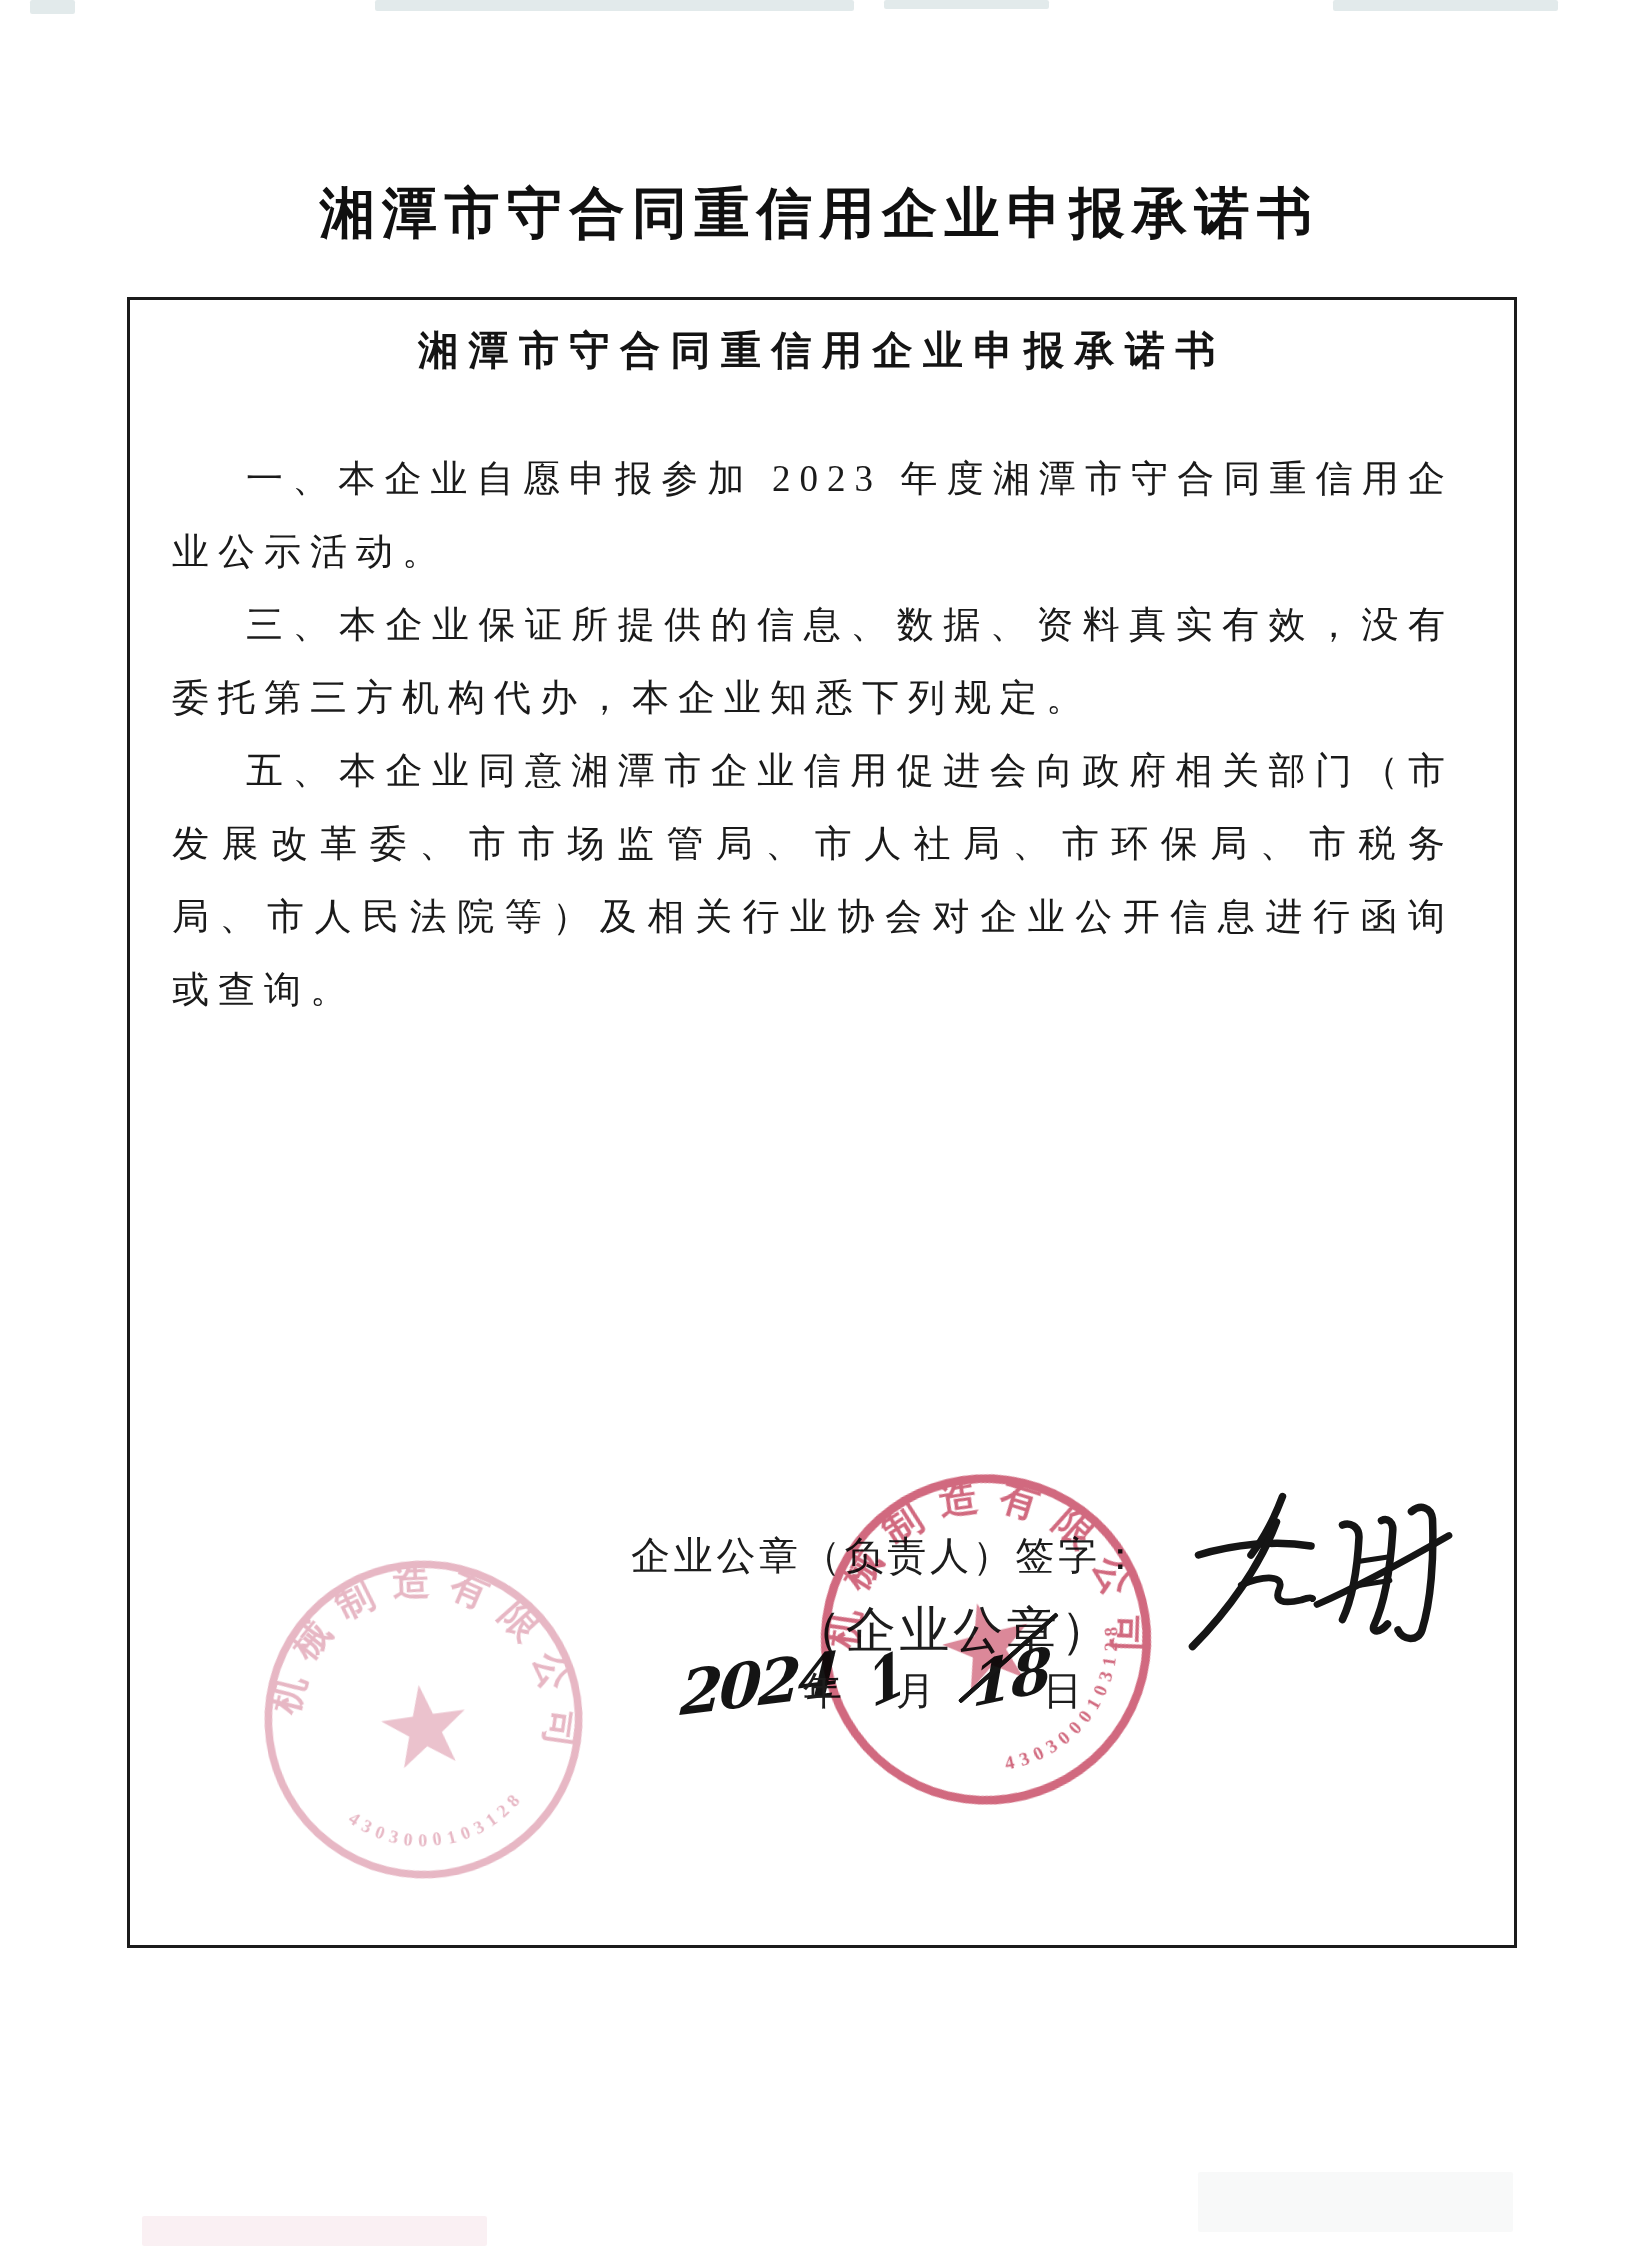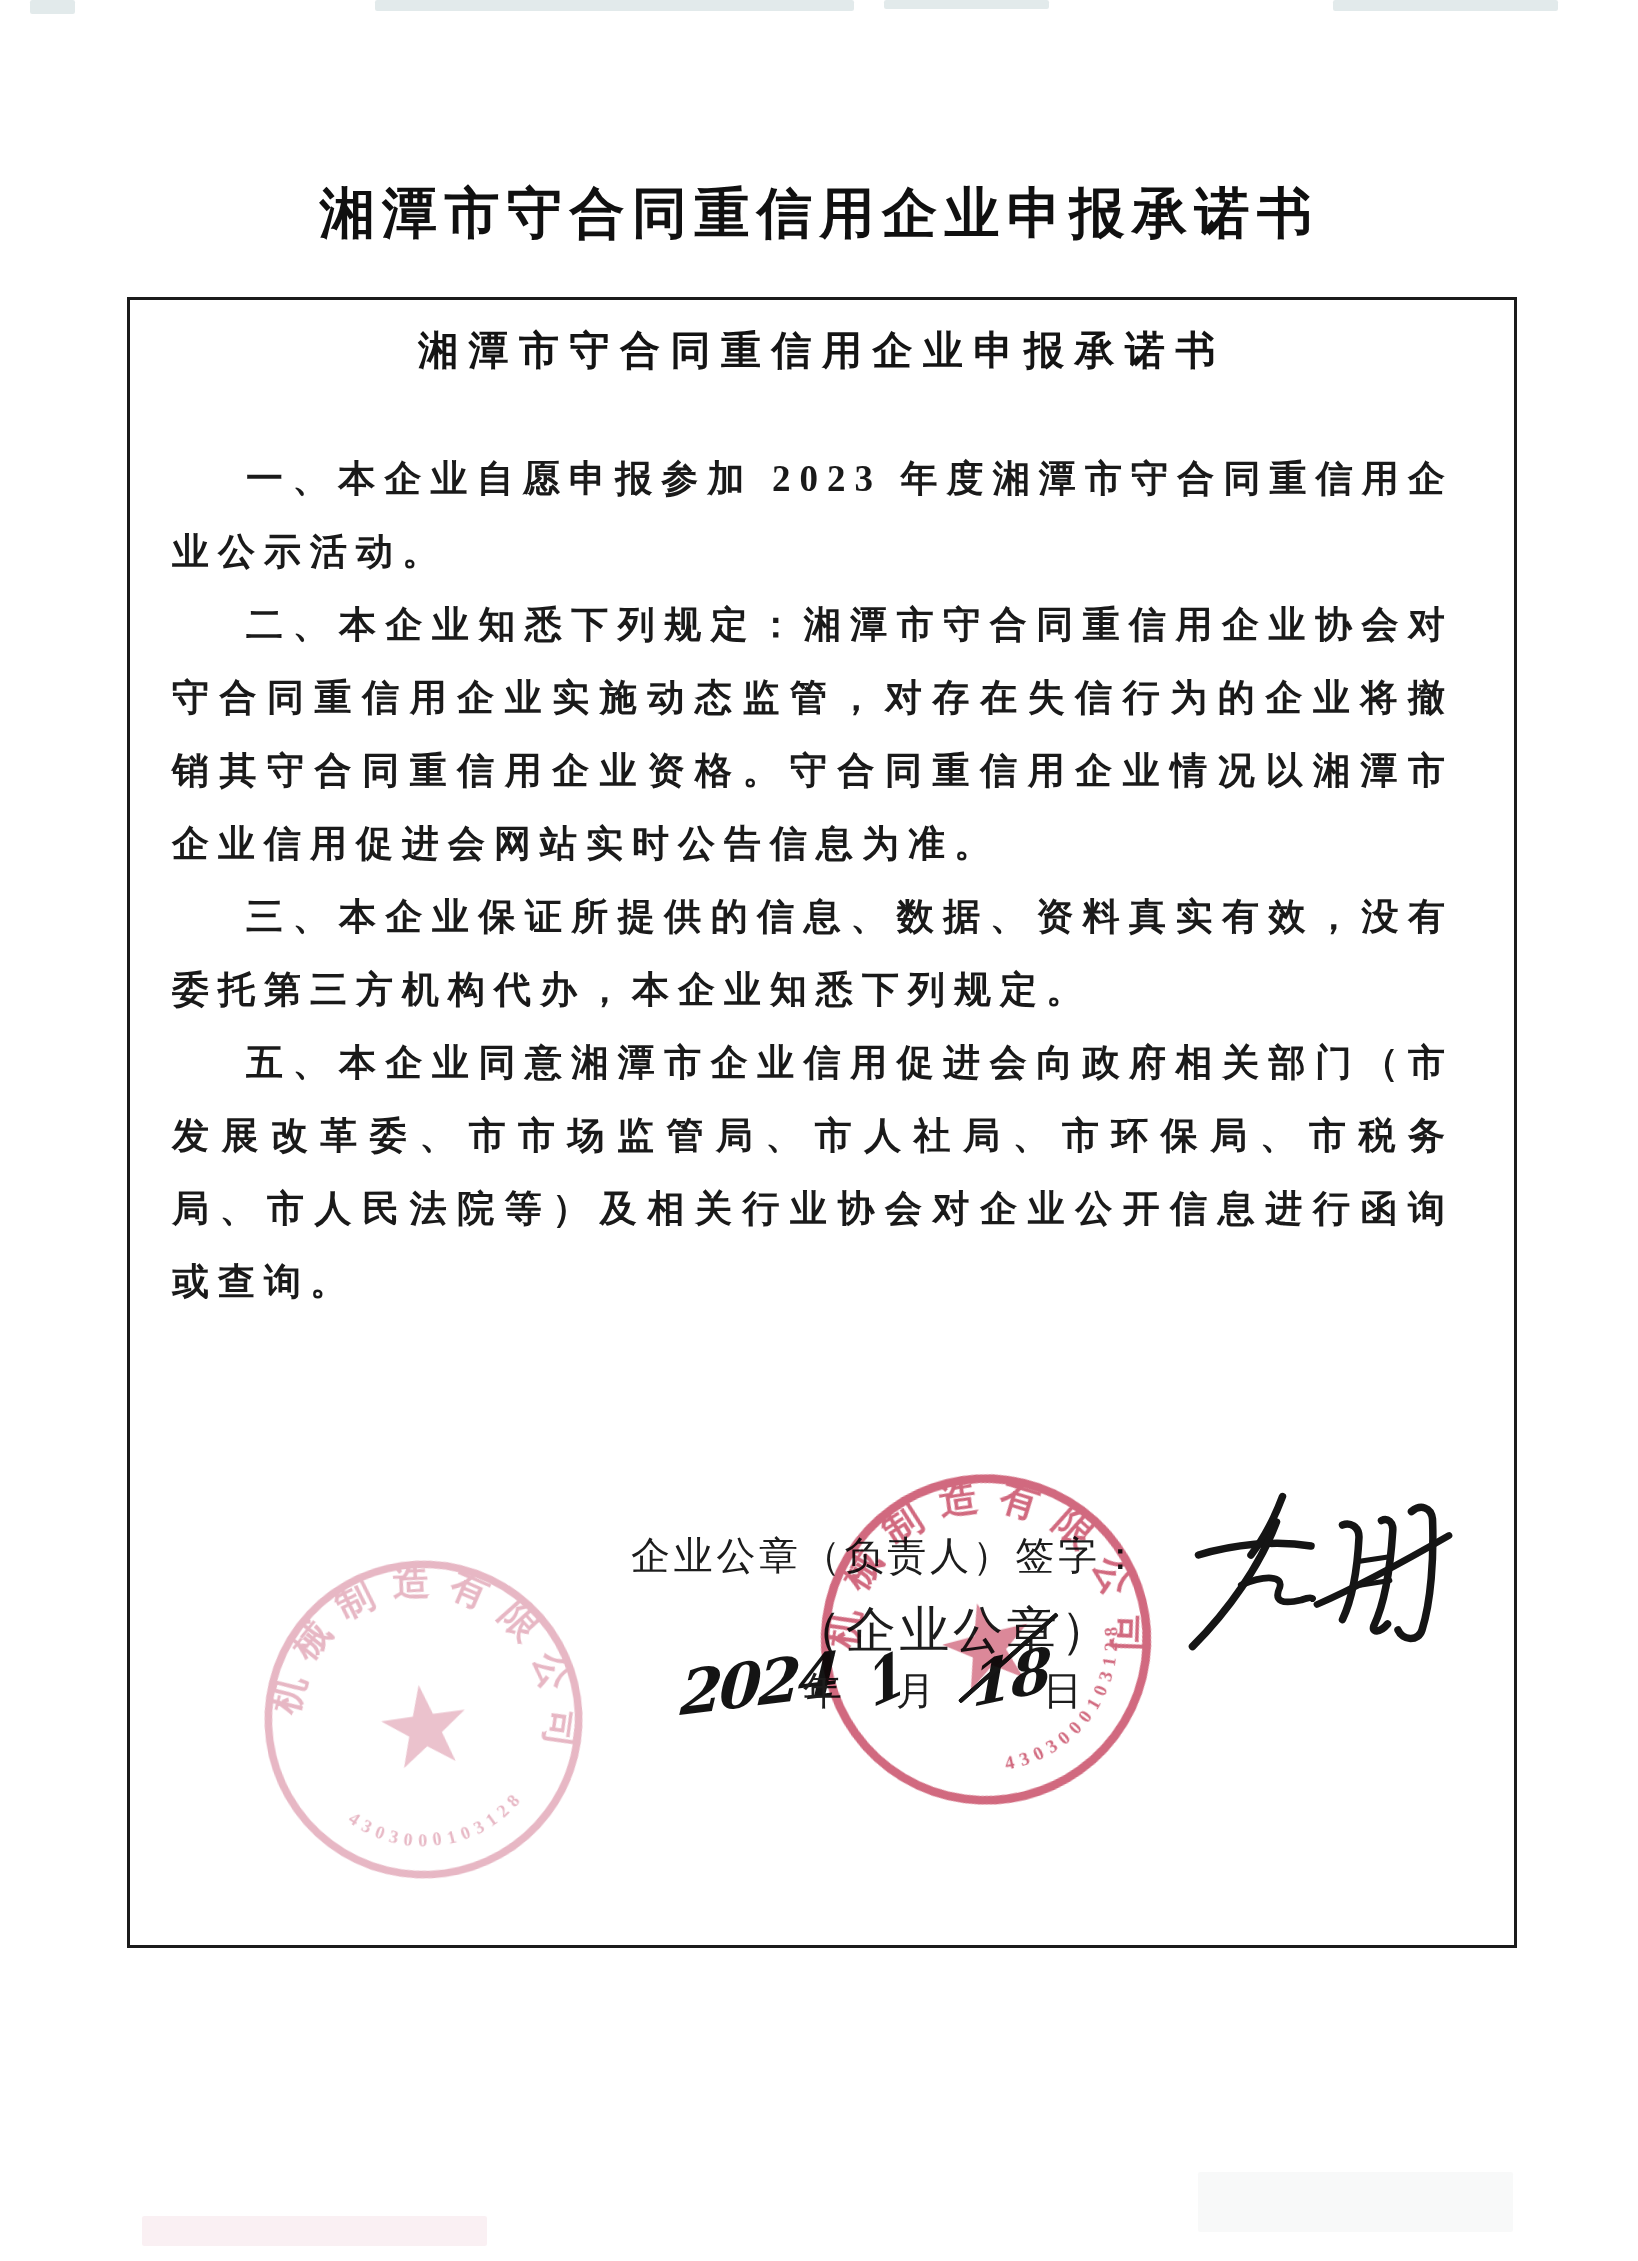"一、本企业自愿申报参加 2023 年度湘潭市守合同重信用企业公示活动。" .body-text { font-weight: bold -> none }
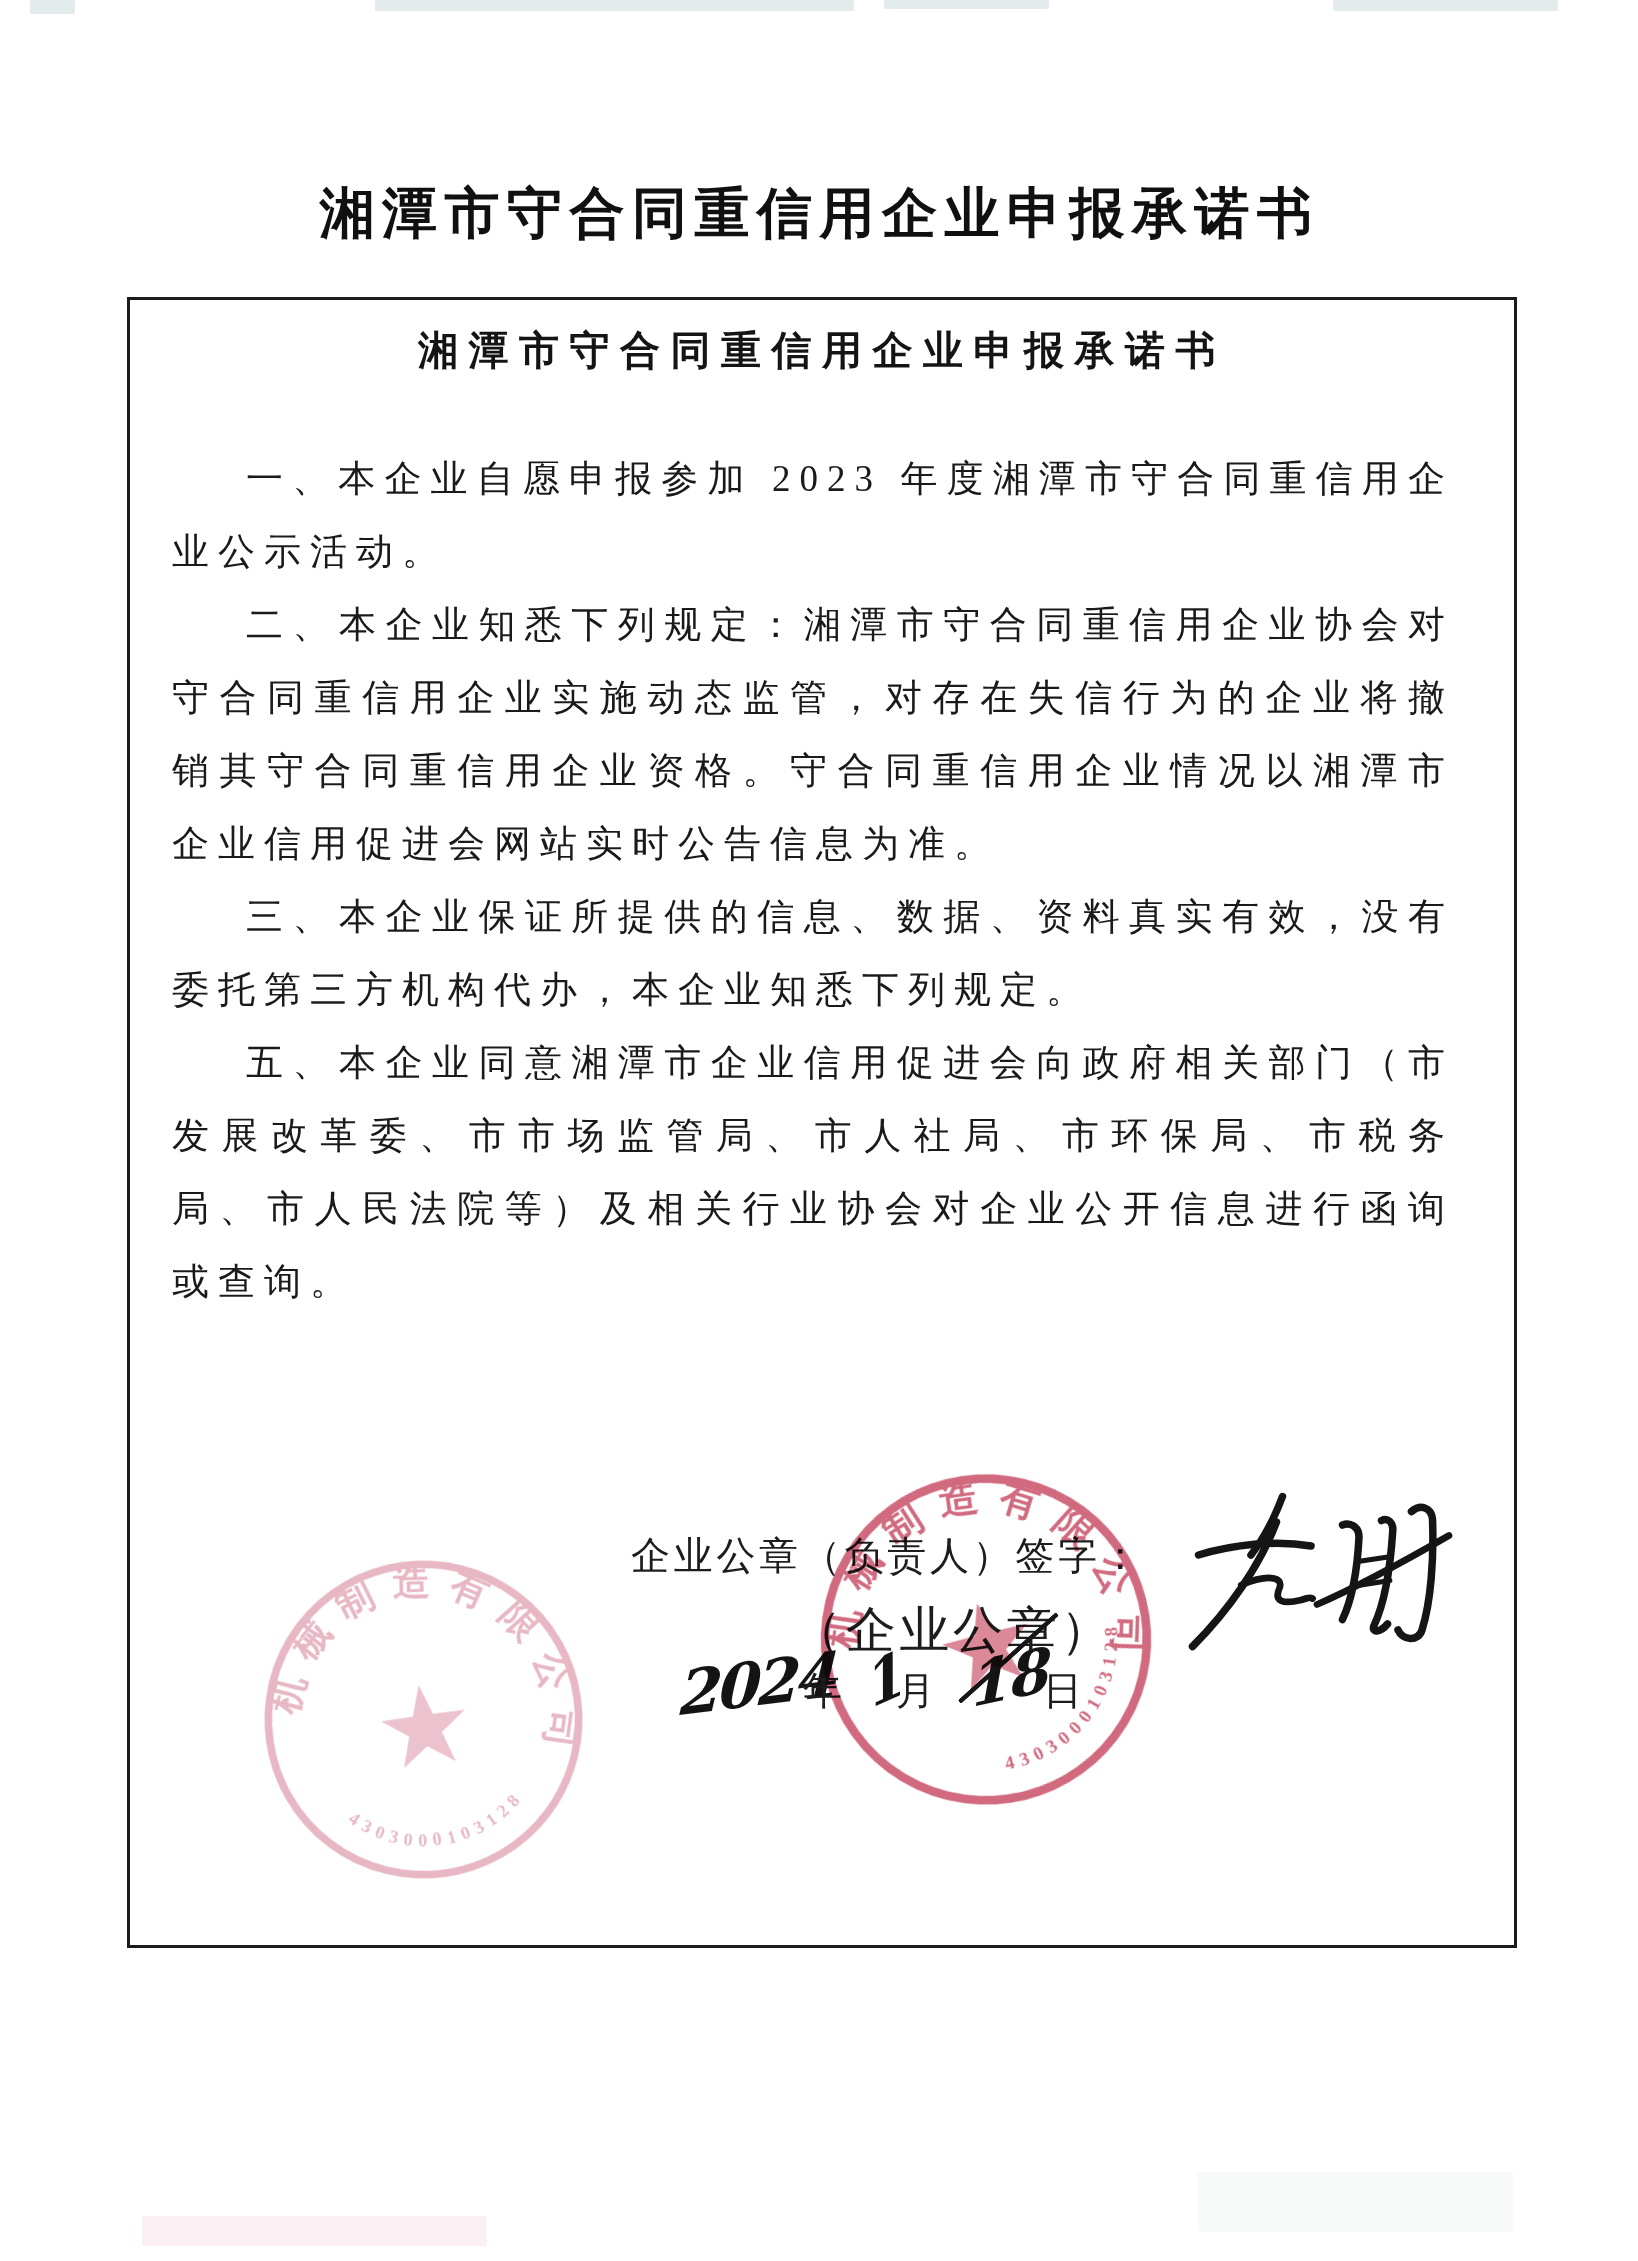"二、本企业知悉下列规定：湘潭市守合同重信用企业协会对守合同重信用企业实施动态监管" p { html: <p>二、本企业知悉下列规定：湘潭市守合同重信用企业协会对守合同重信用企业实施动态监管，对存在失信行为的企业将撤销其守合同重信用企业资格。守合同重信用企业情况以湘潭市企业信用促进会网站实时公告信息为准。</p> -> none }
